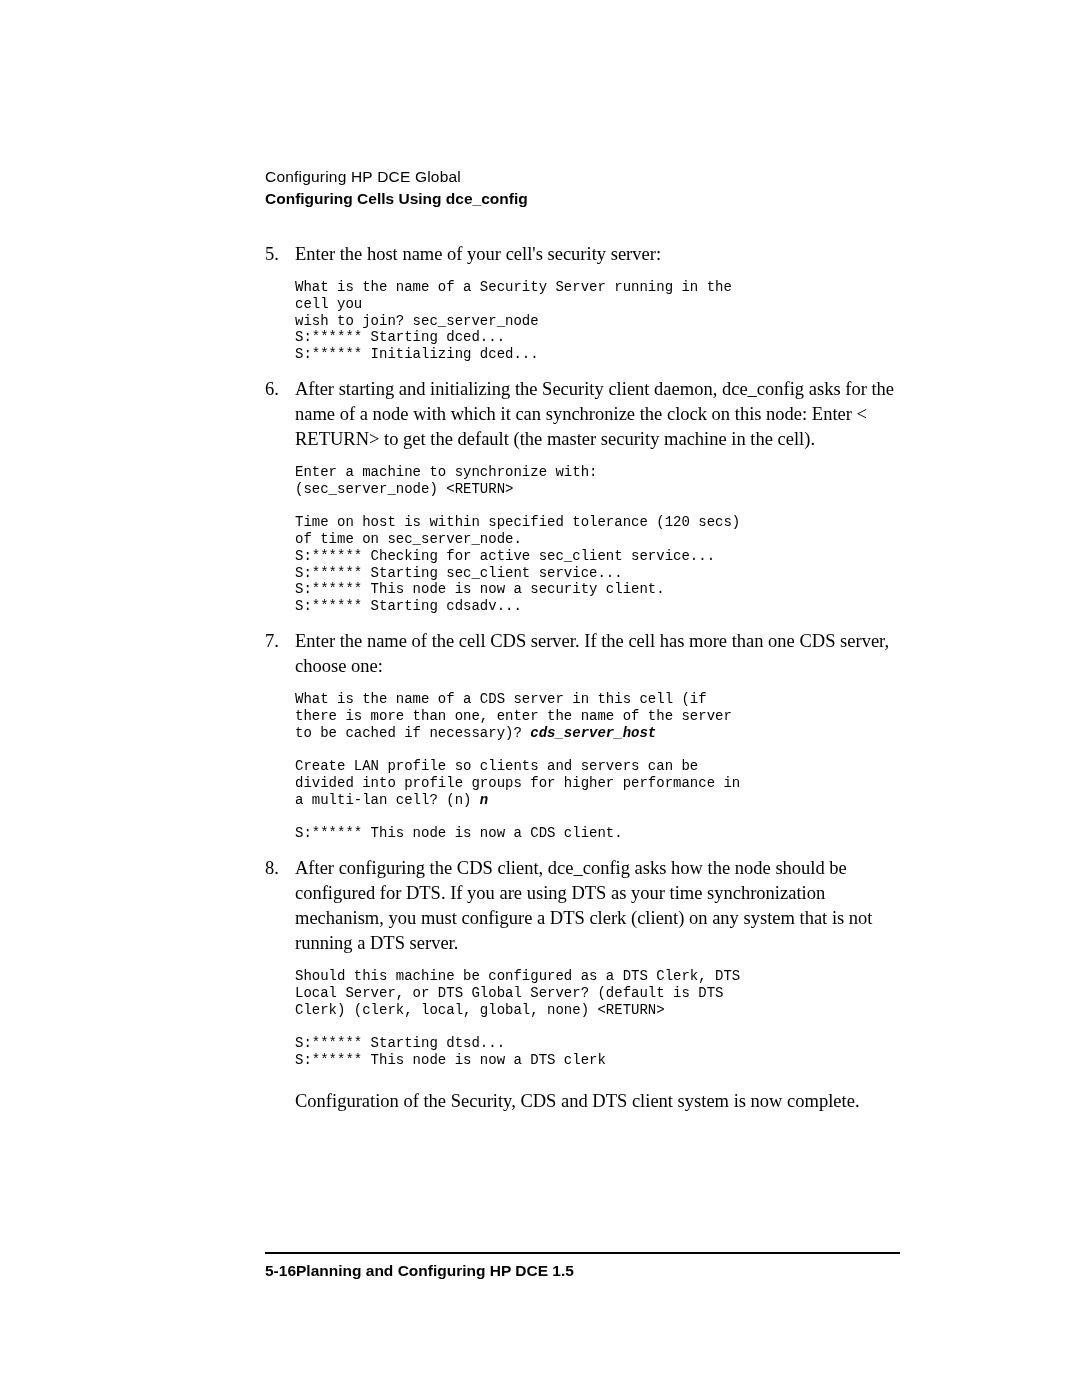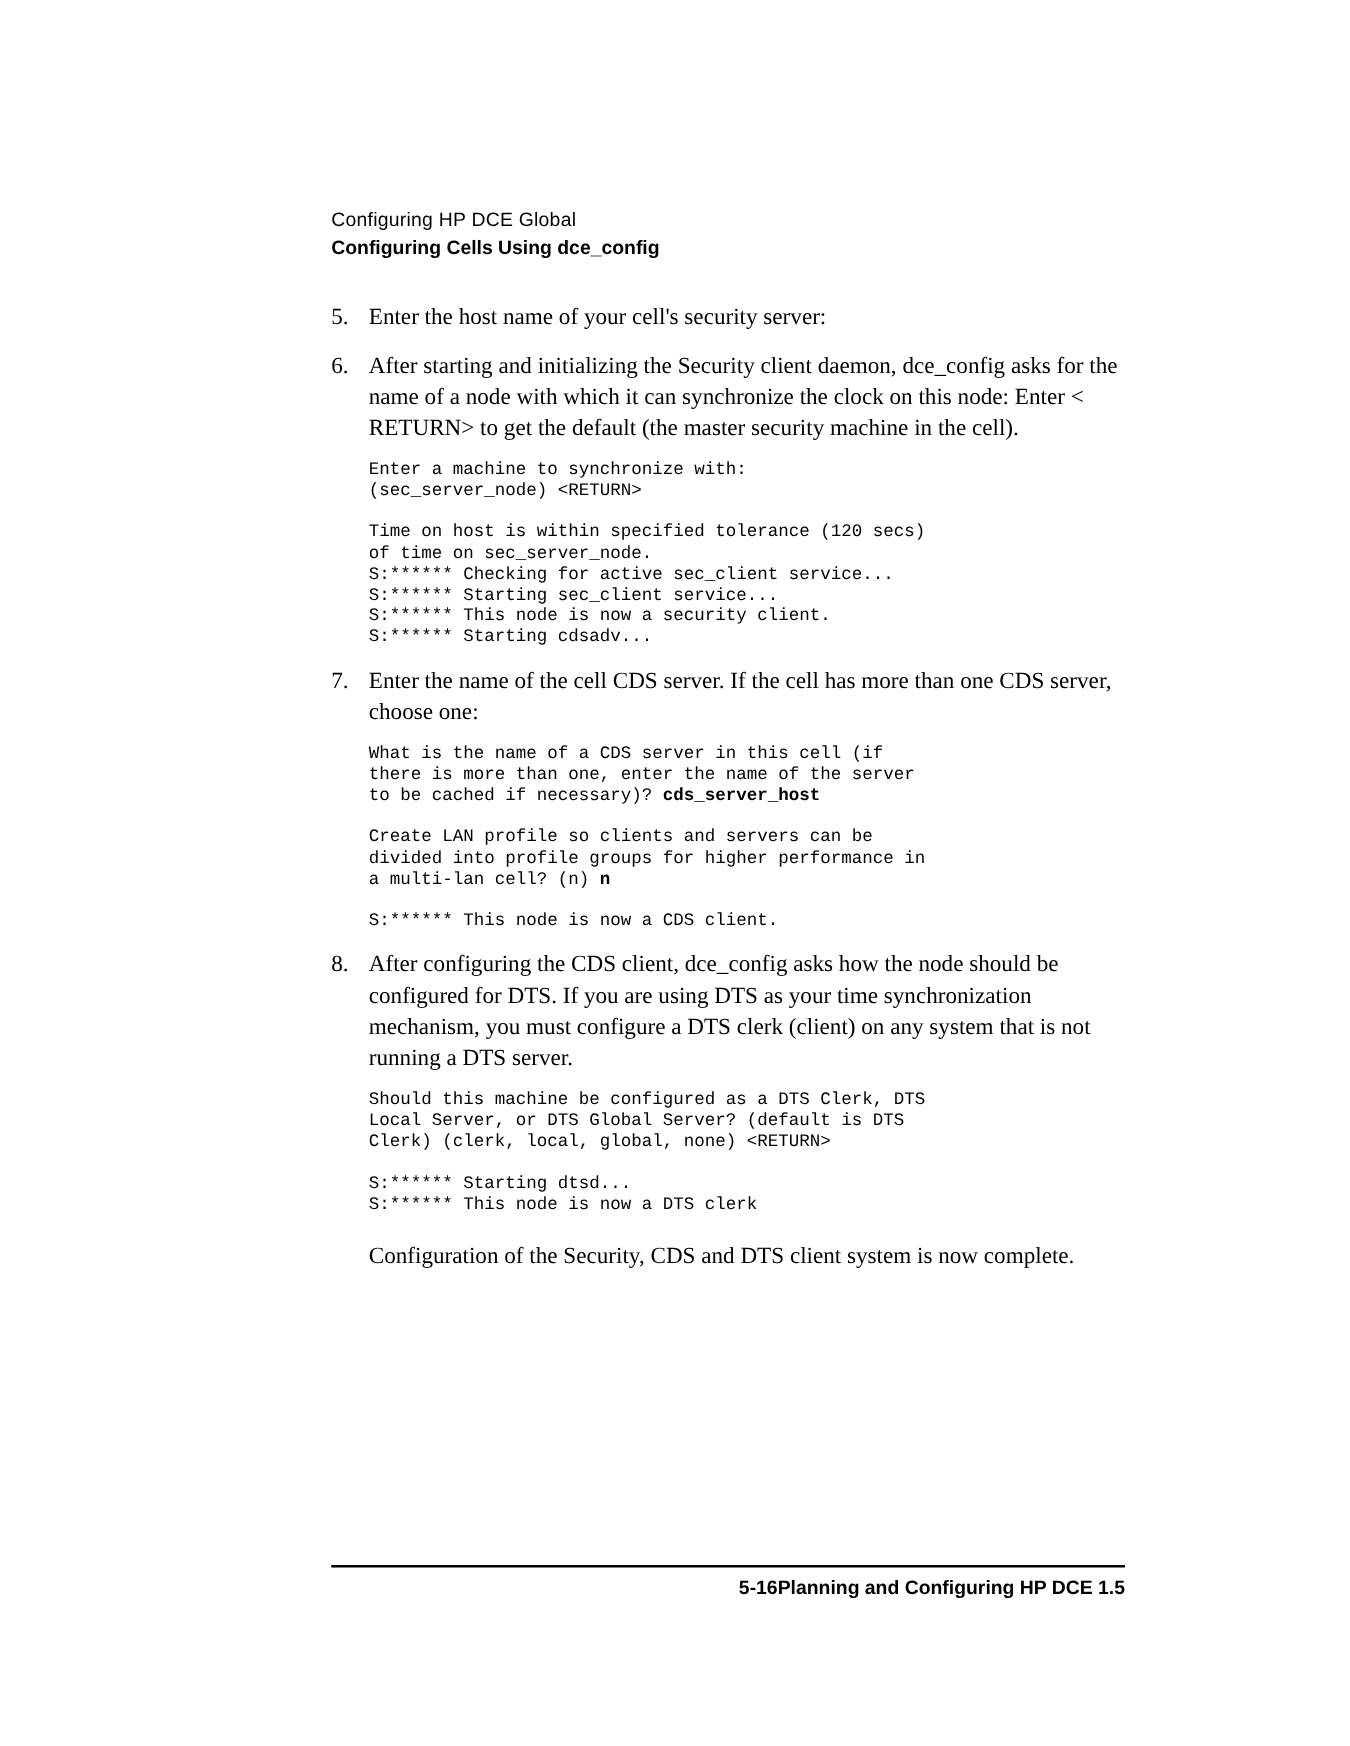"What is the name of a Security" div.code-block { html: none -> <div>What is the name of a Security Server running in the cell you wish to join? sec_server_node S:****** Starting dced... S:****** Initializing dced...</div> }
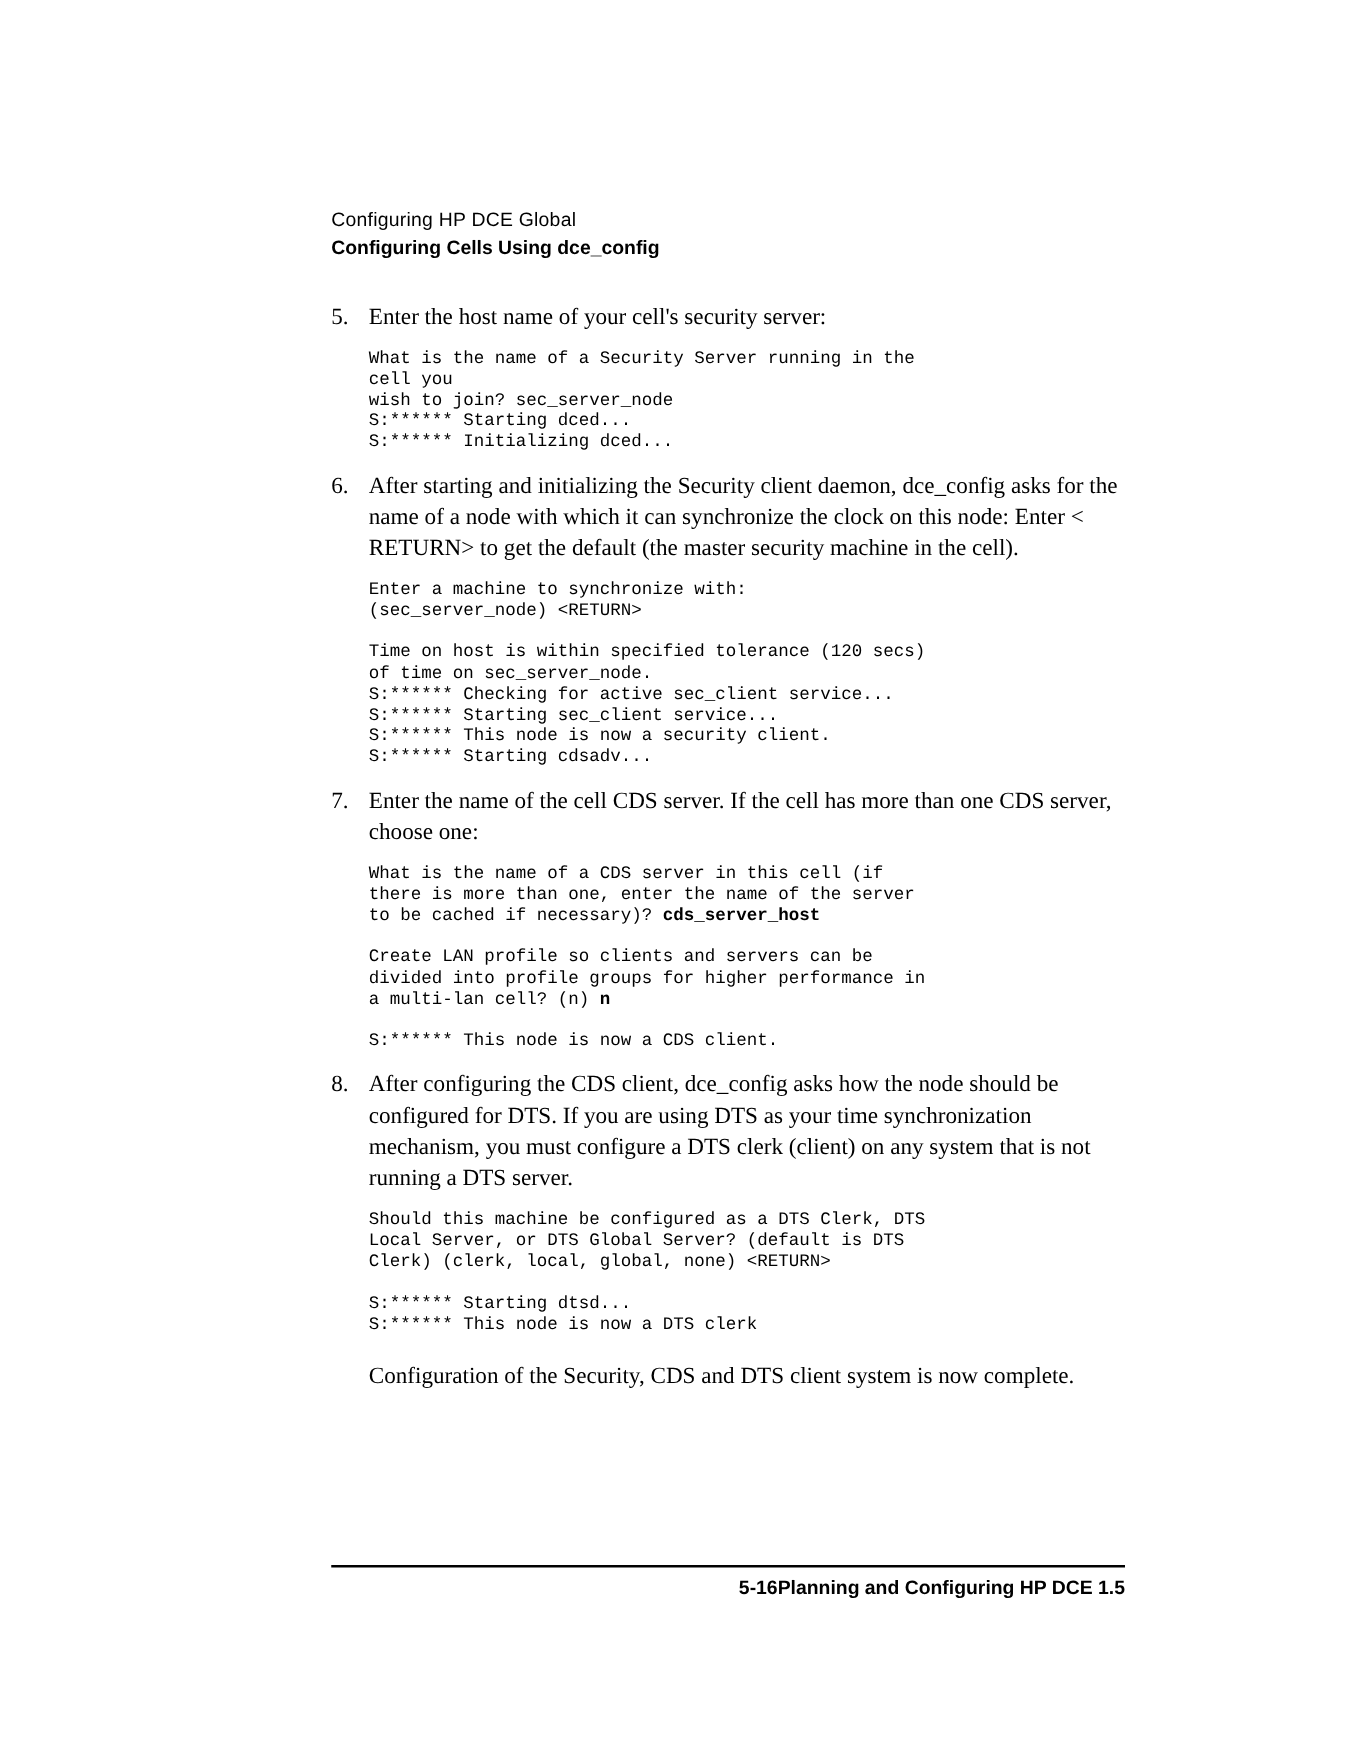"cds_server_host" .code-block .b { font-style: none -> italic }
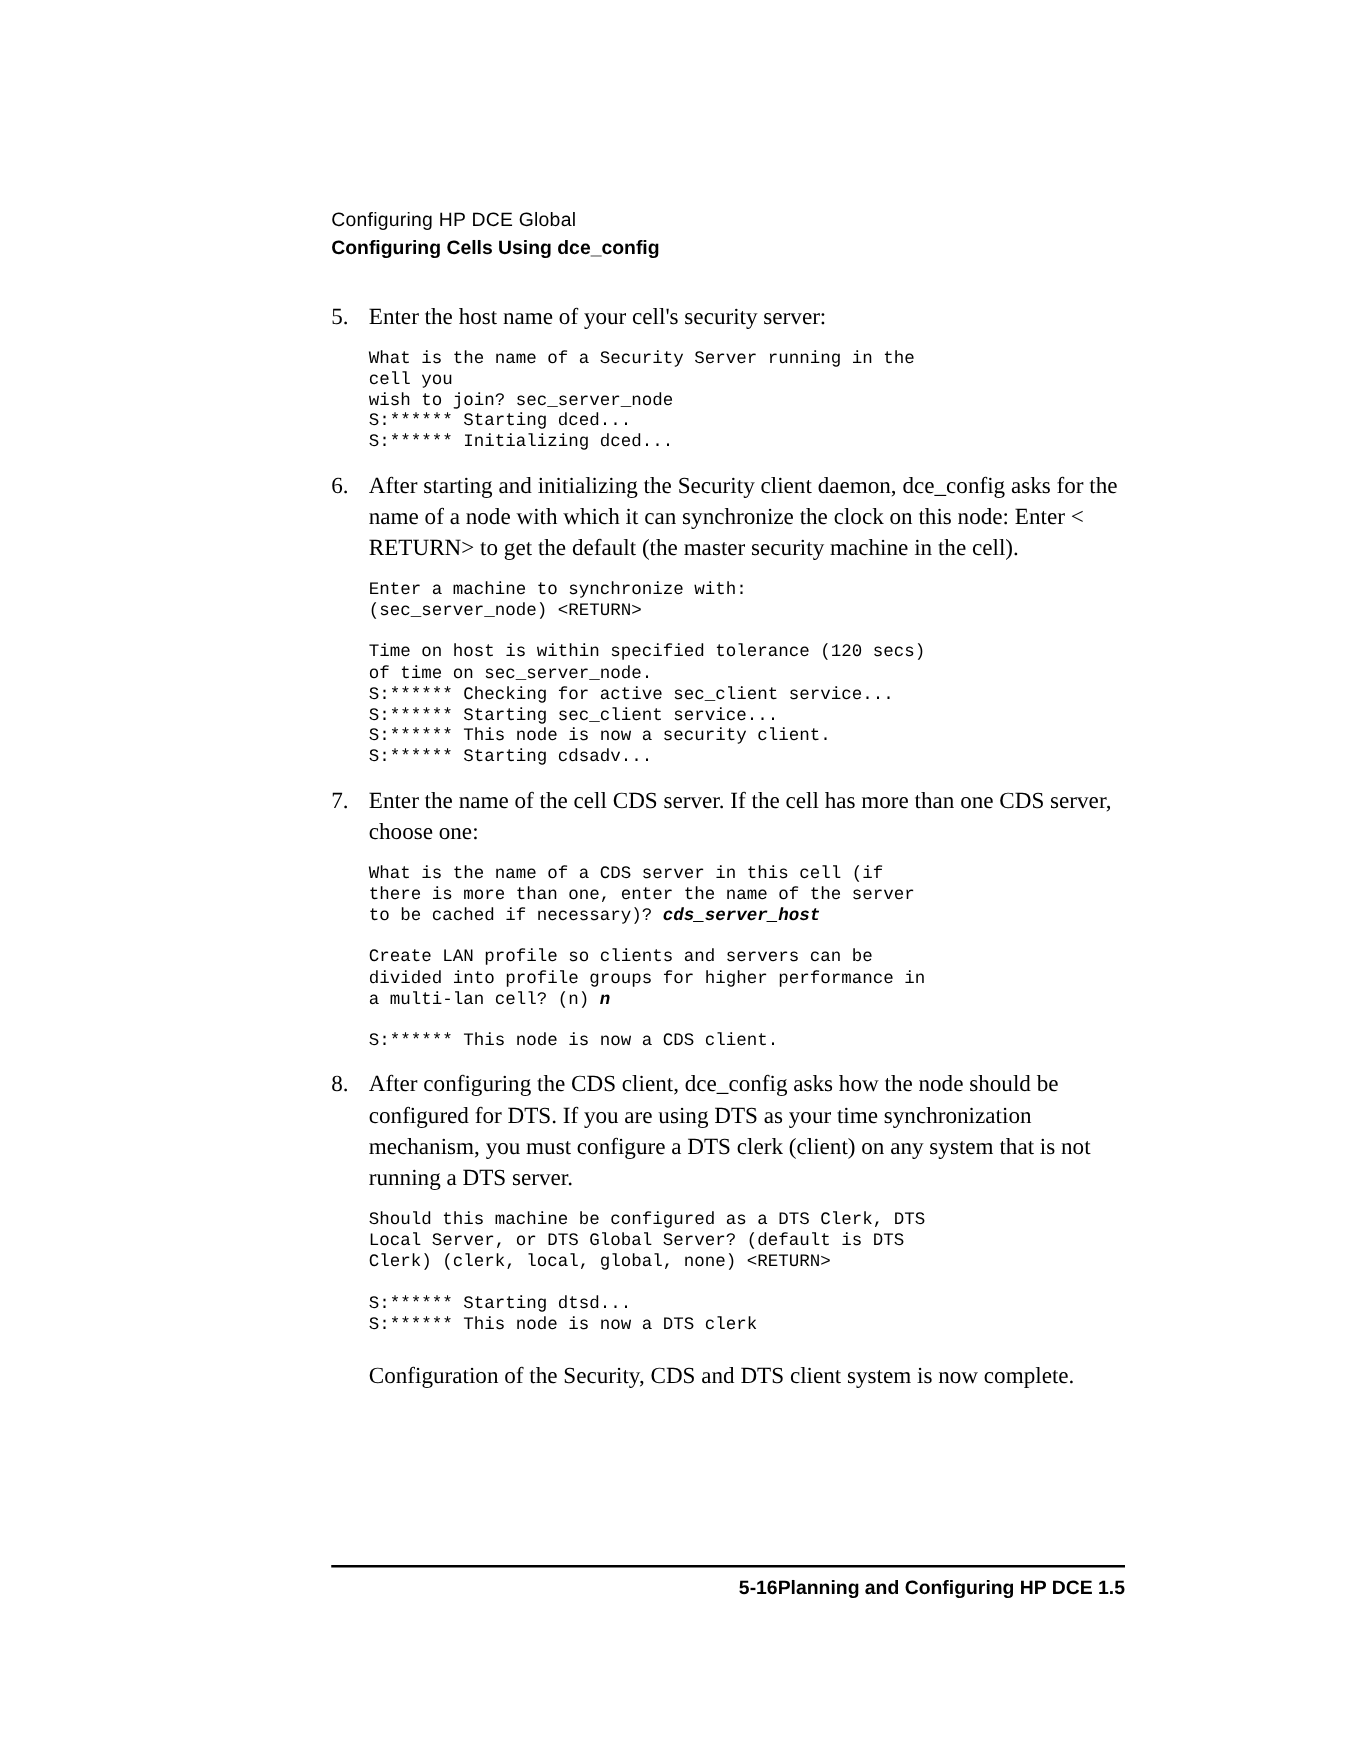"5-16" .footer { justify-content: flex-end -> flex-start }
